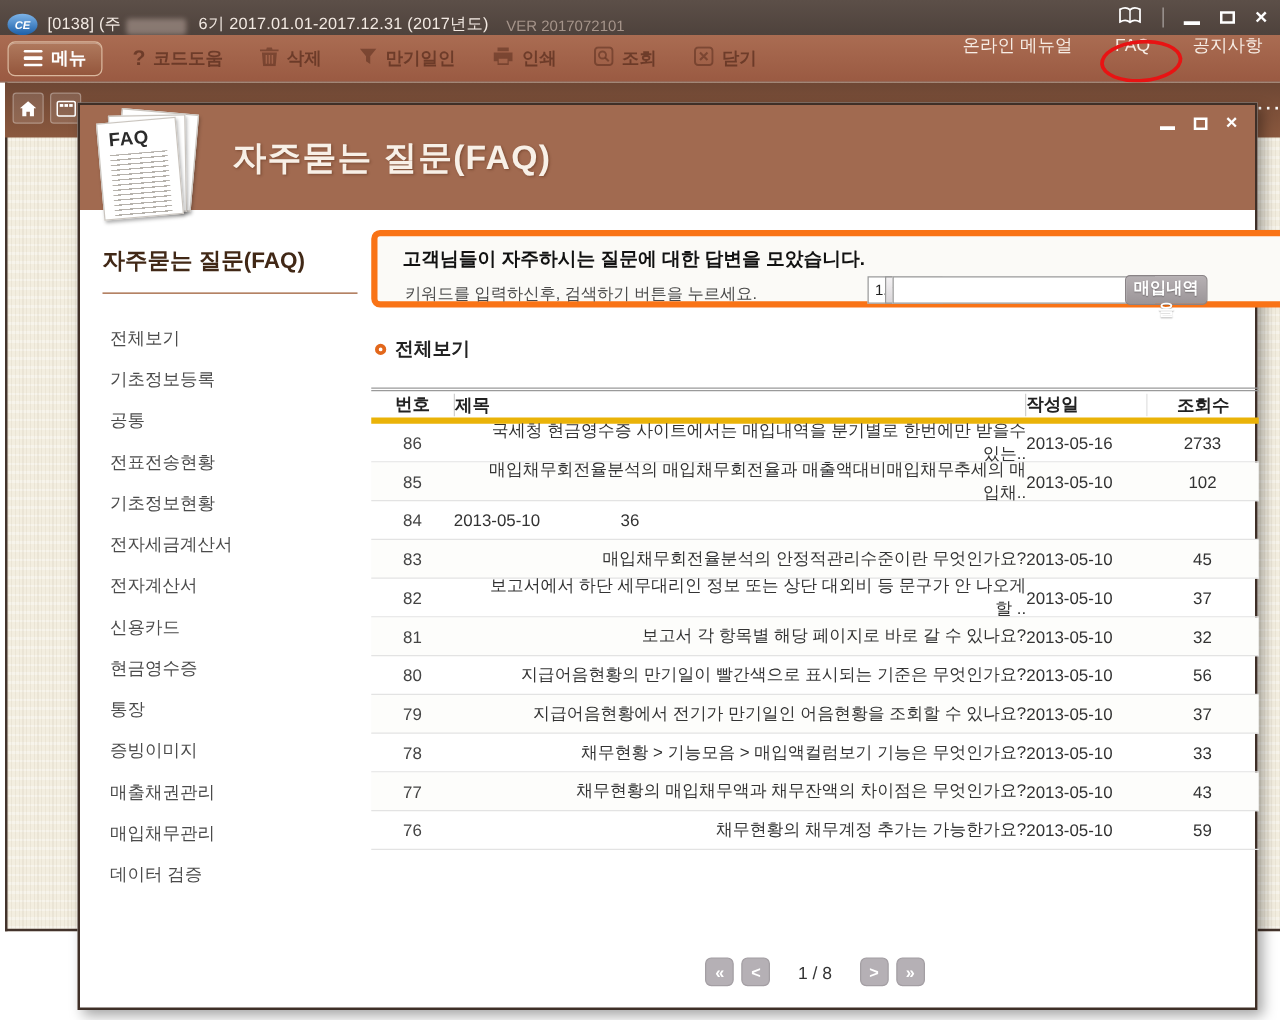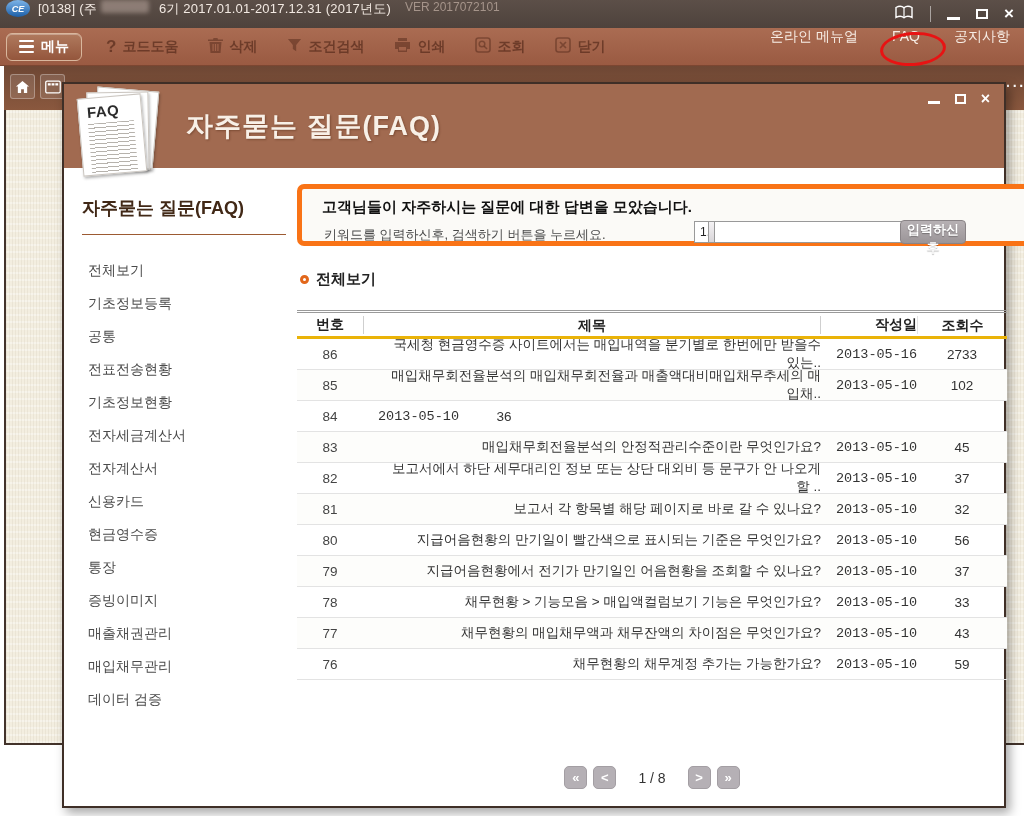"CE" .titlebar { align-items: flex-start -> flex-end }
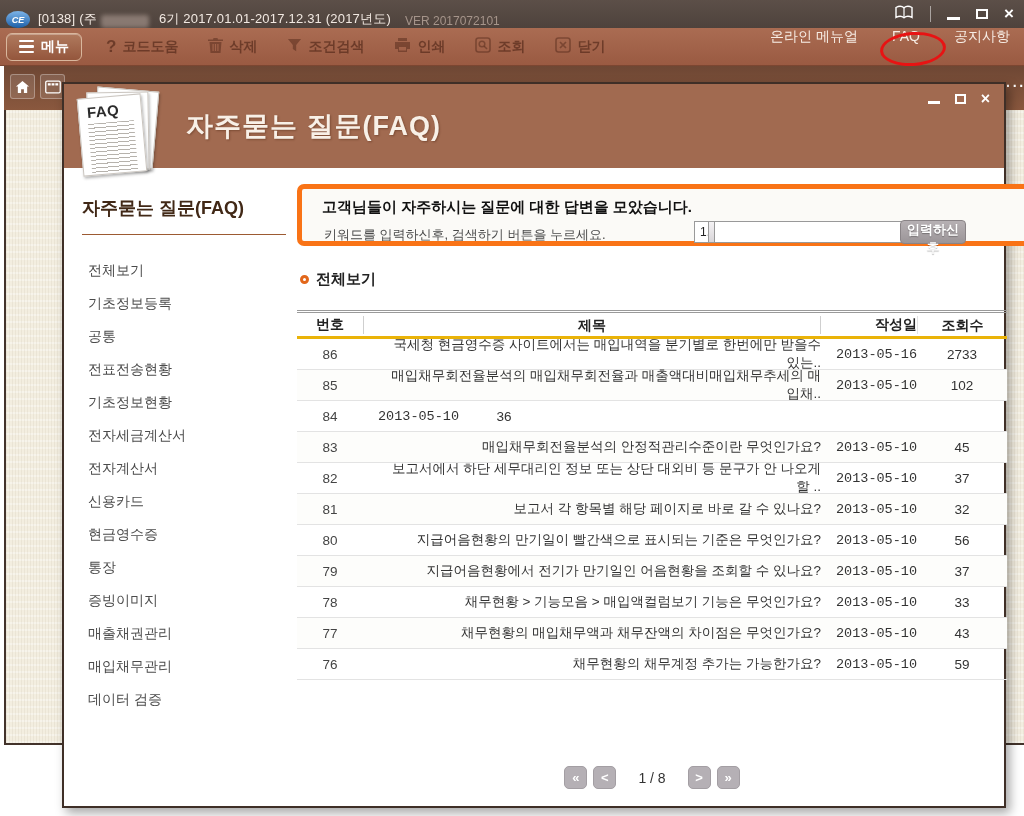"조건검색" span { text: 조건검색 -> 만기일인 }
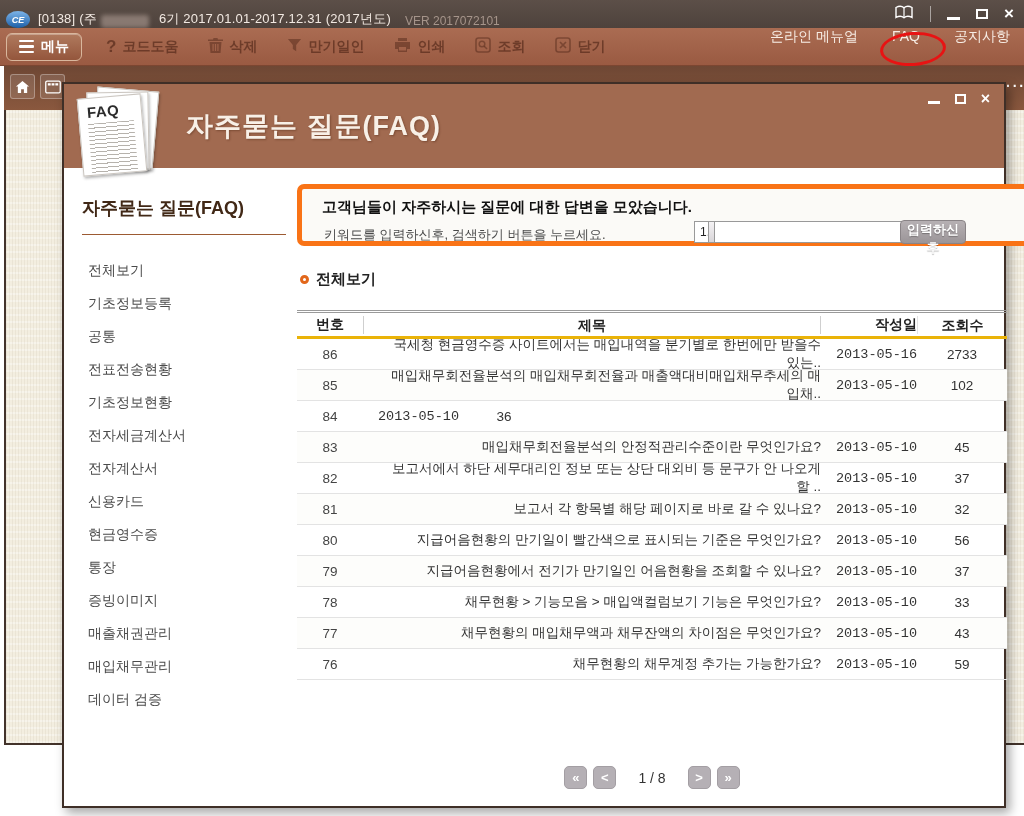"입력하신후" button.sp-button { text: 입력하신후 -> 매입내역을 }
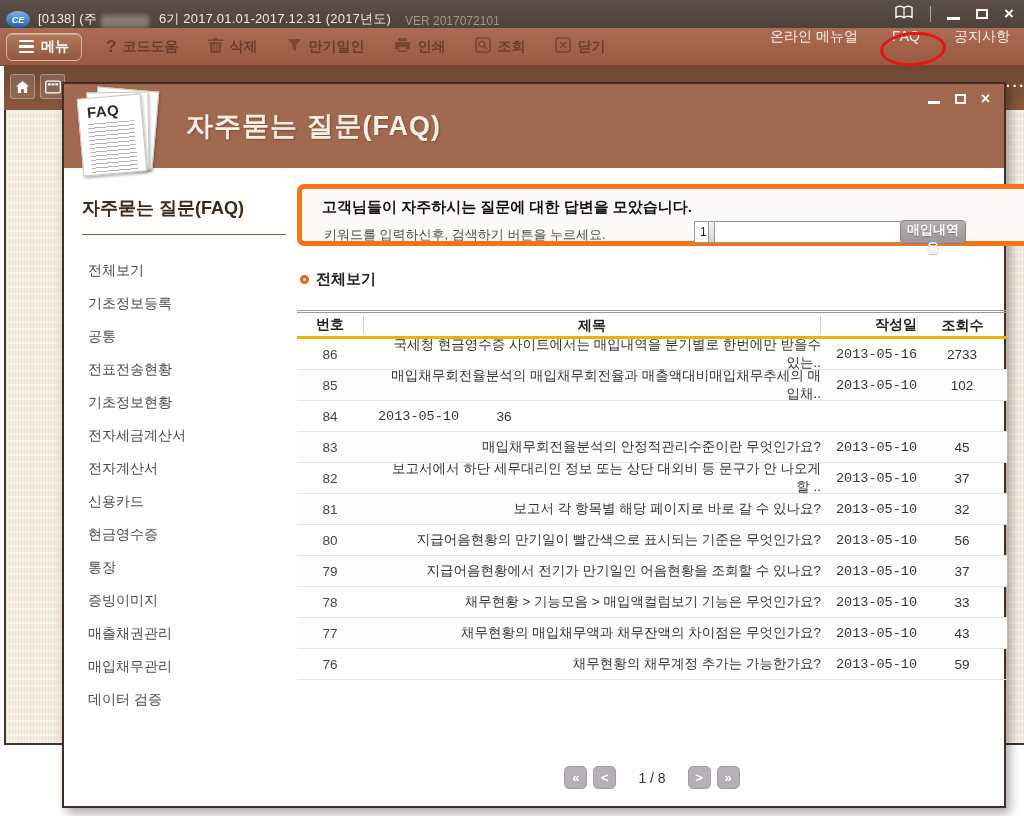"번호" .t-head { border-bottom: 3px solid #eab308 -> 5px solid #eab308 }
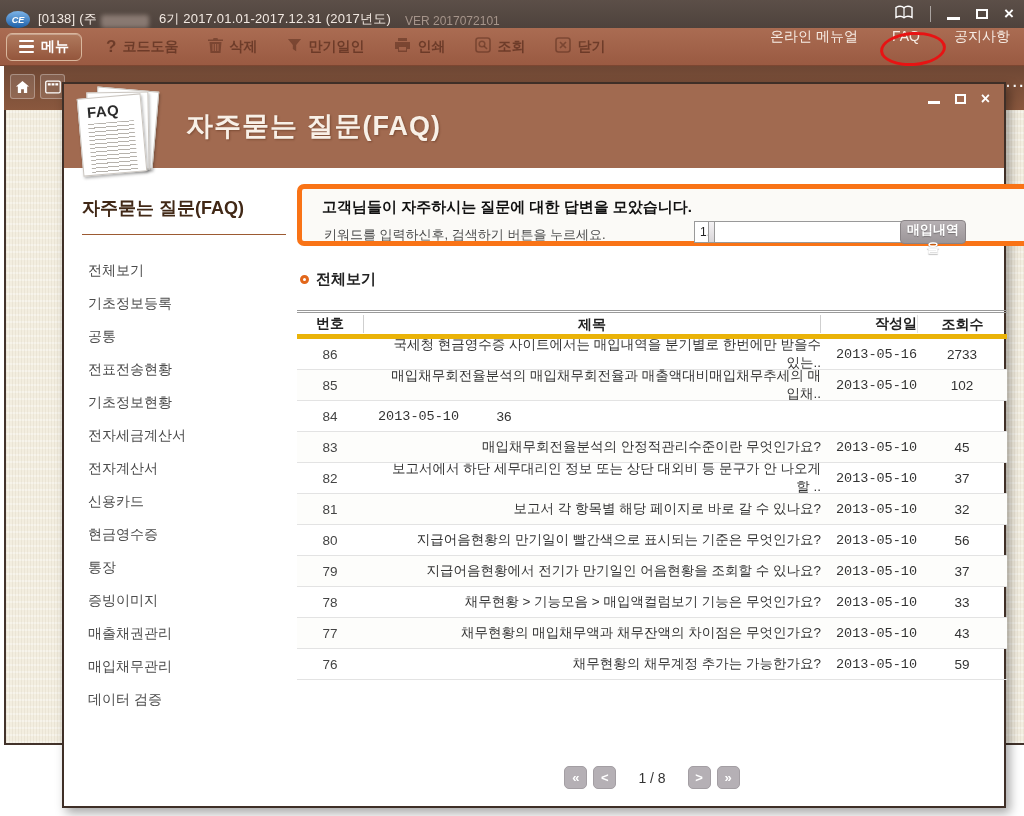"제목" .c-title { text-align: center -> left }
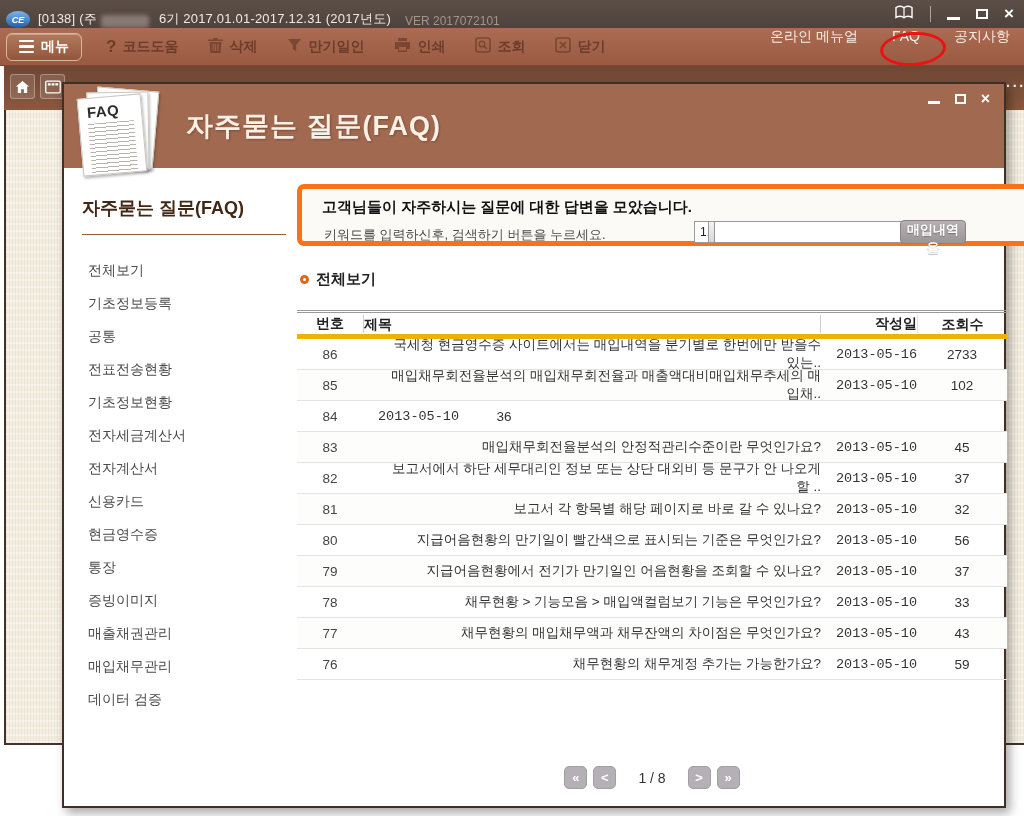"작성일" .c-date { font-family: Liberation Mono, monospace -> none; text-align: right -> left }
